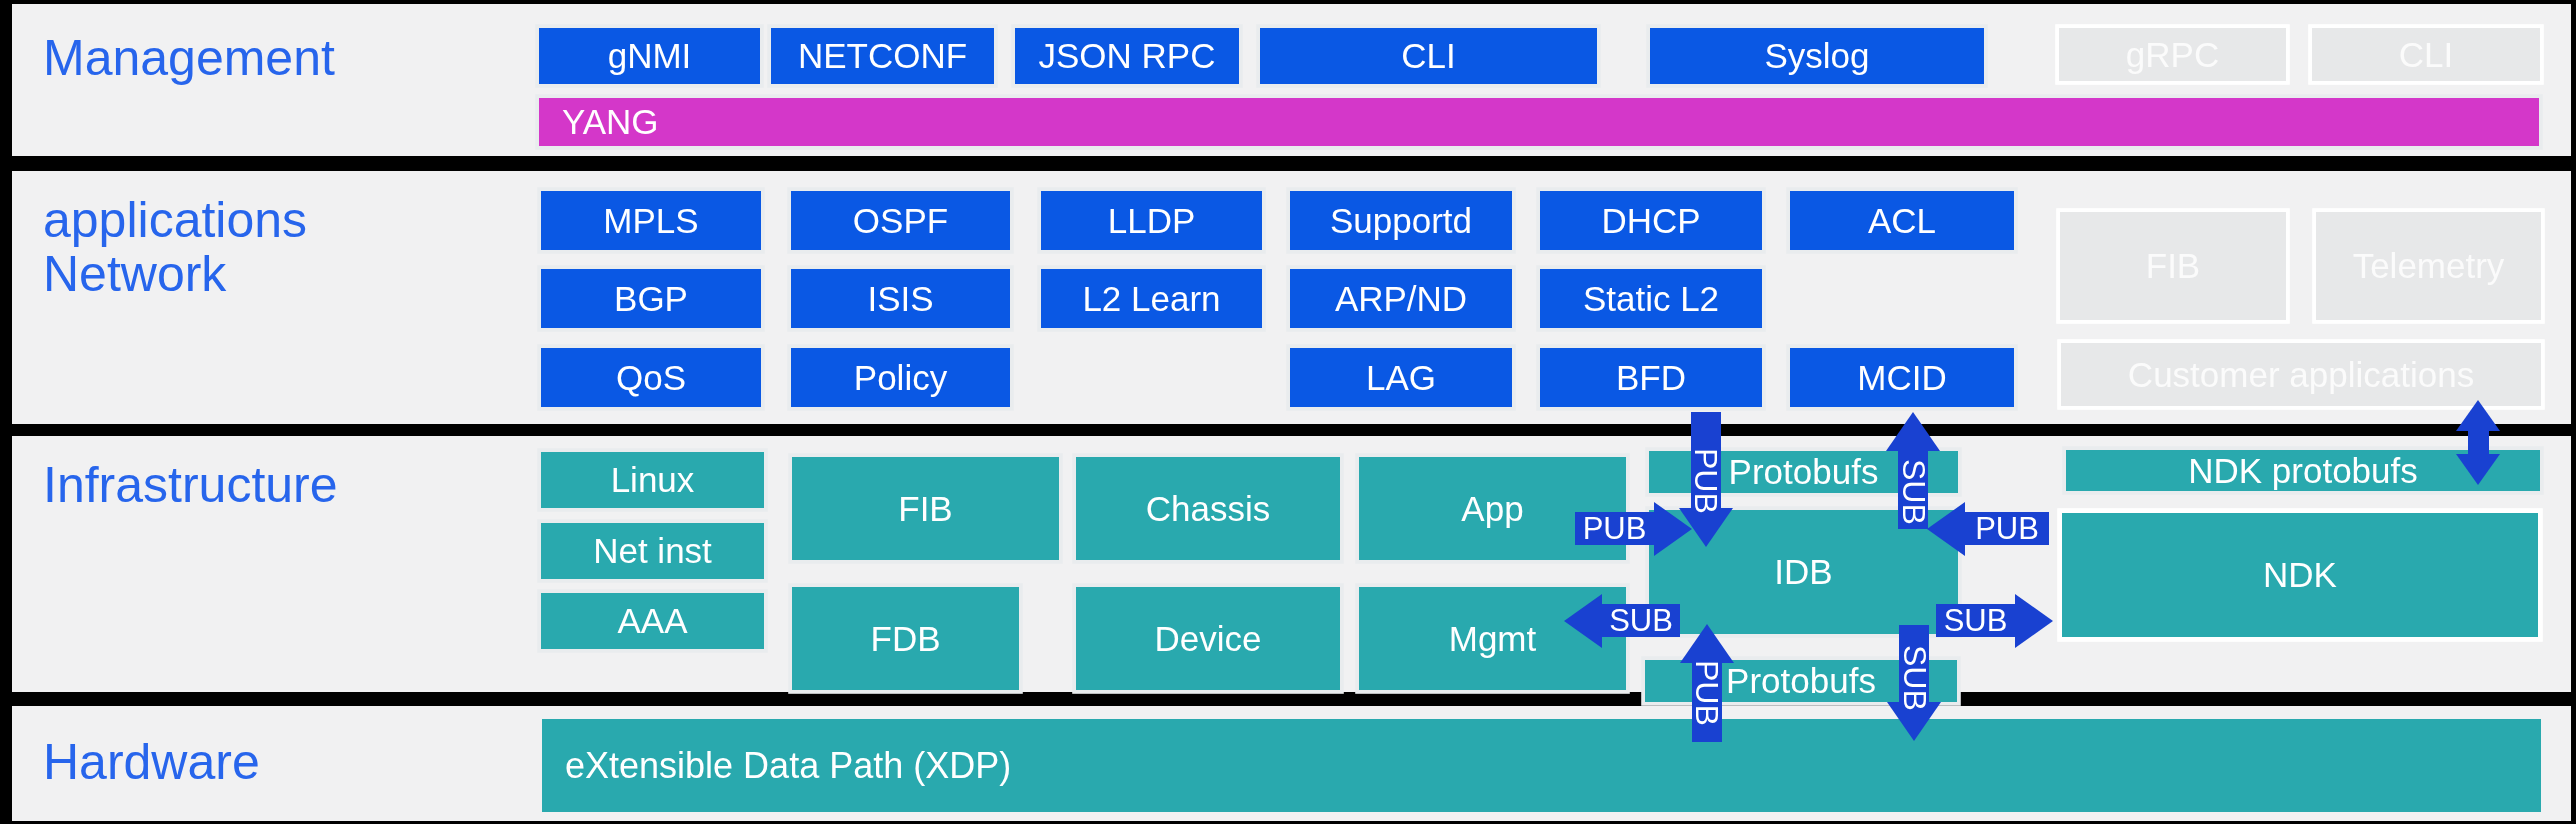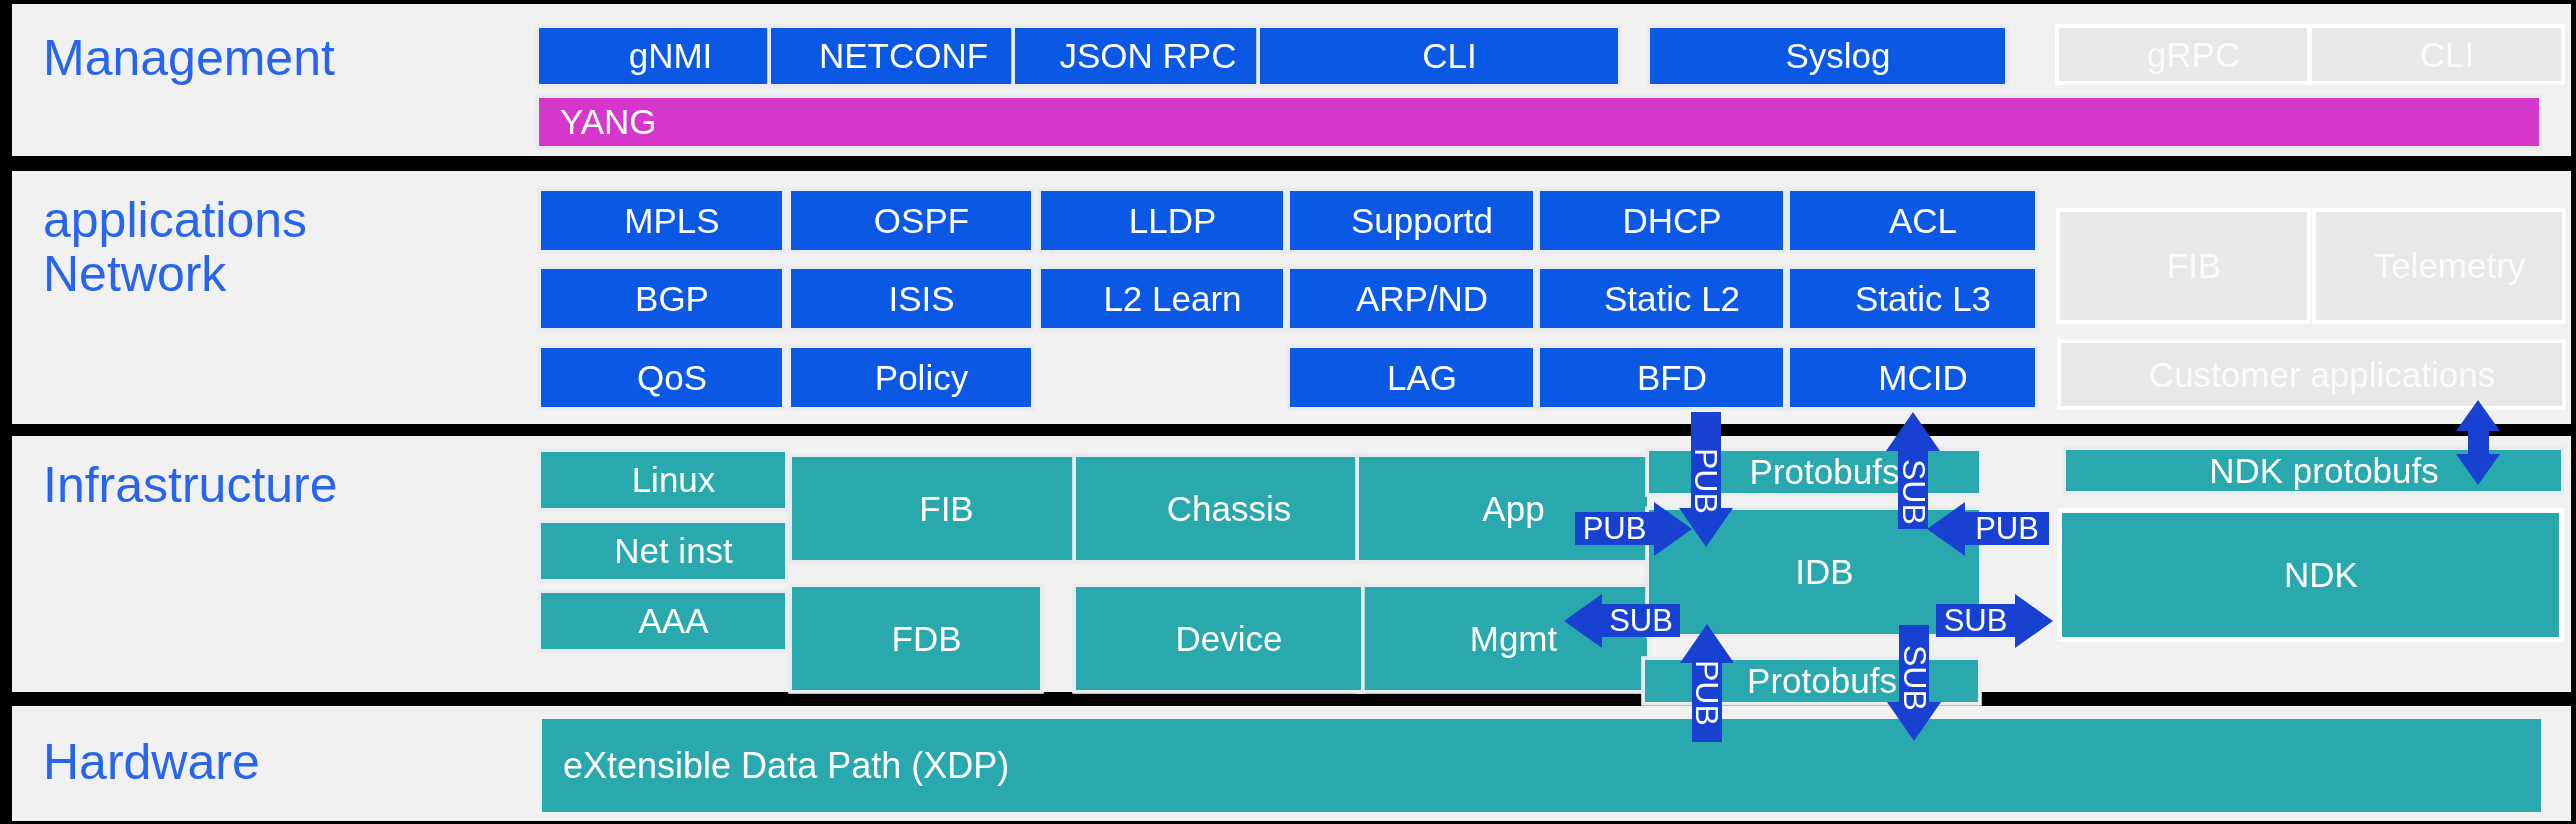"gNMI" .bx { padding-left: 21px -> none }
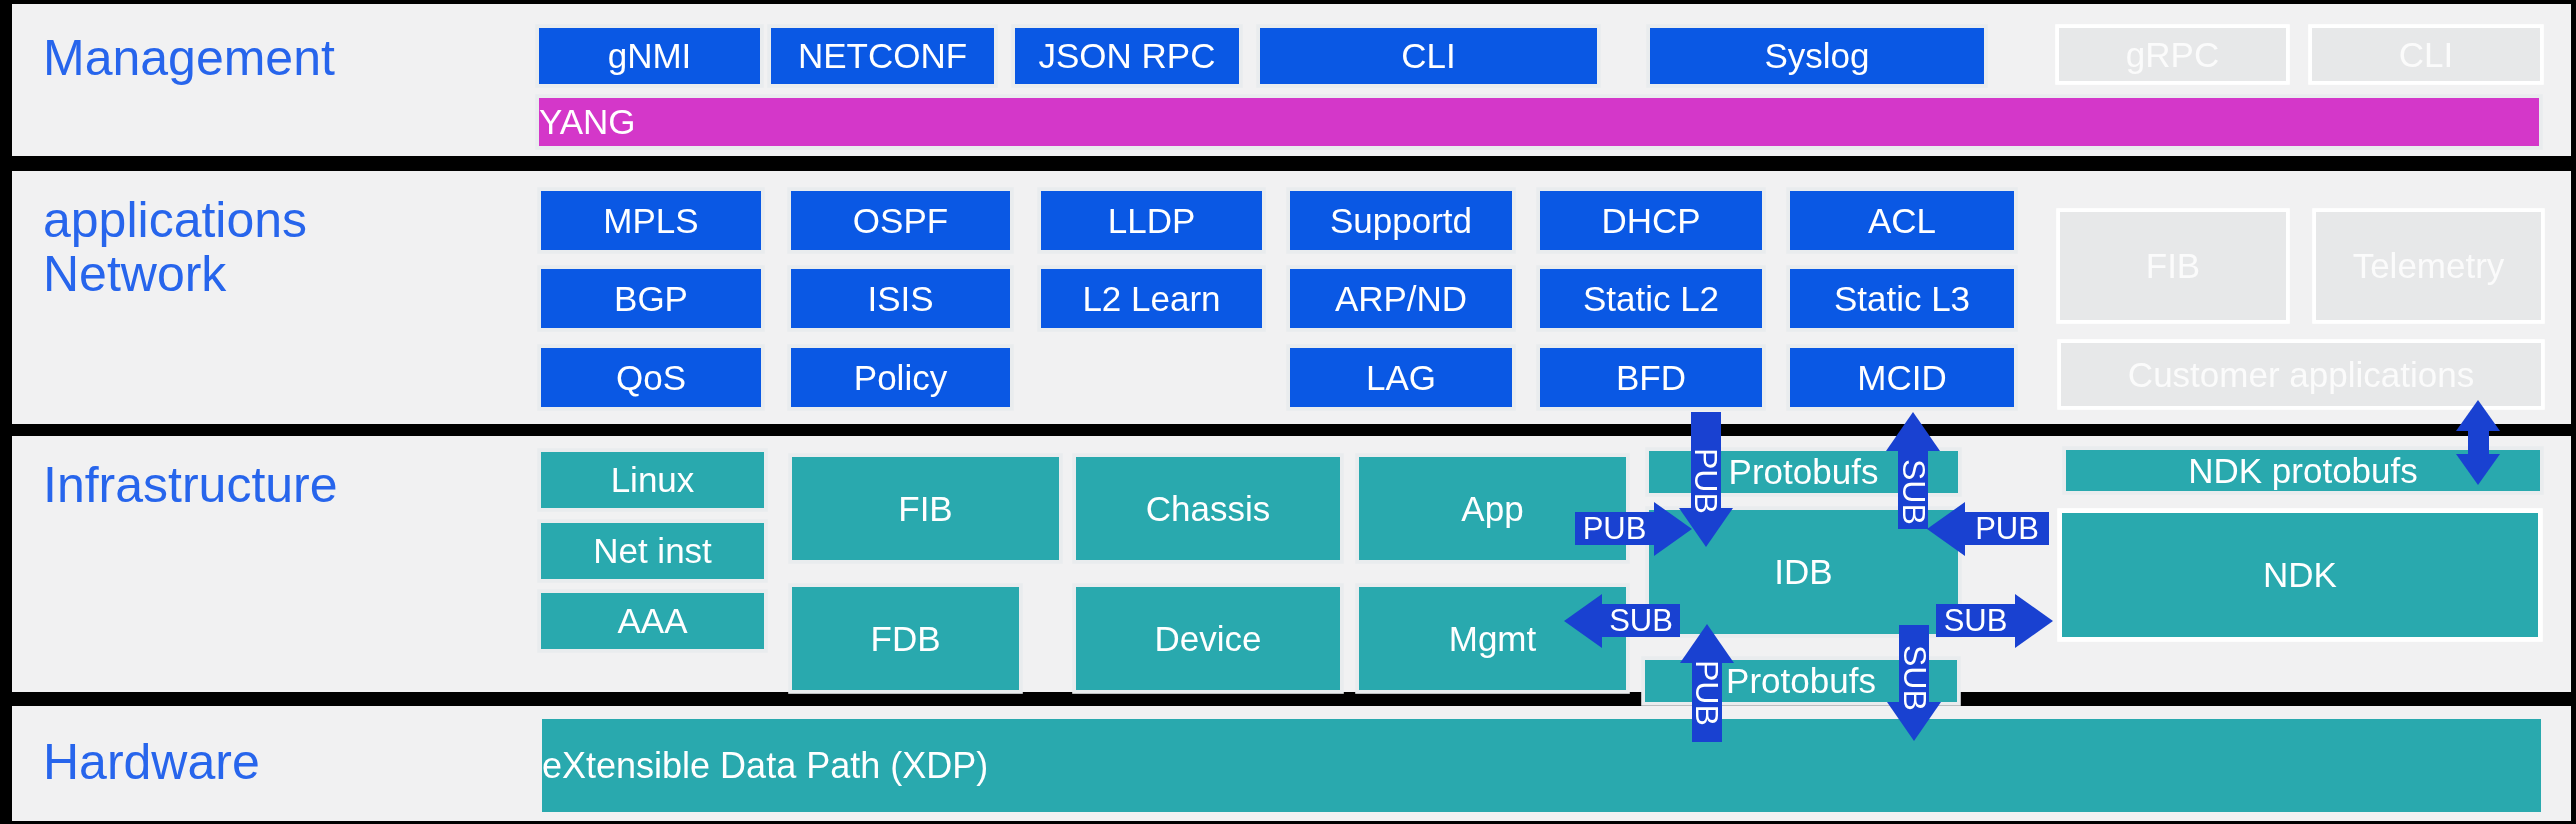"YANG" .left-label { padding-left: none -> 23px }
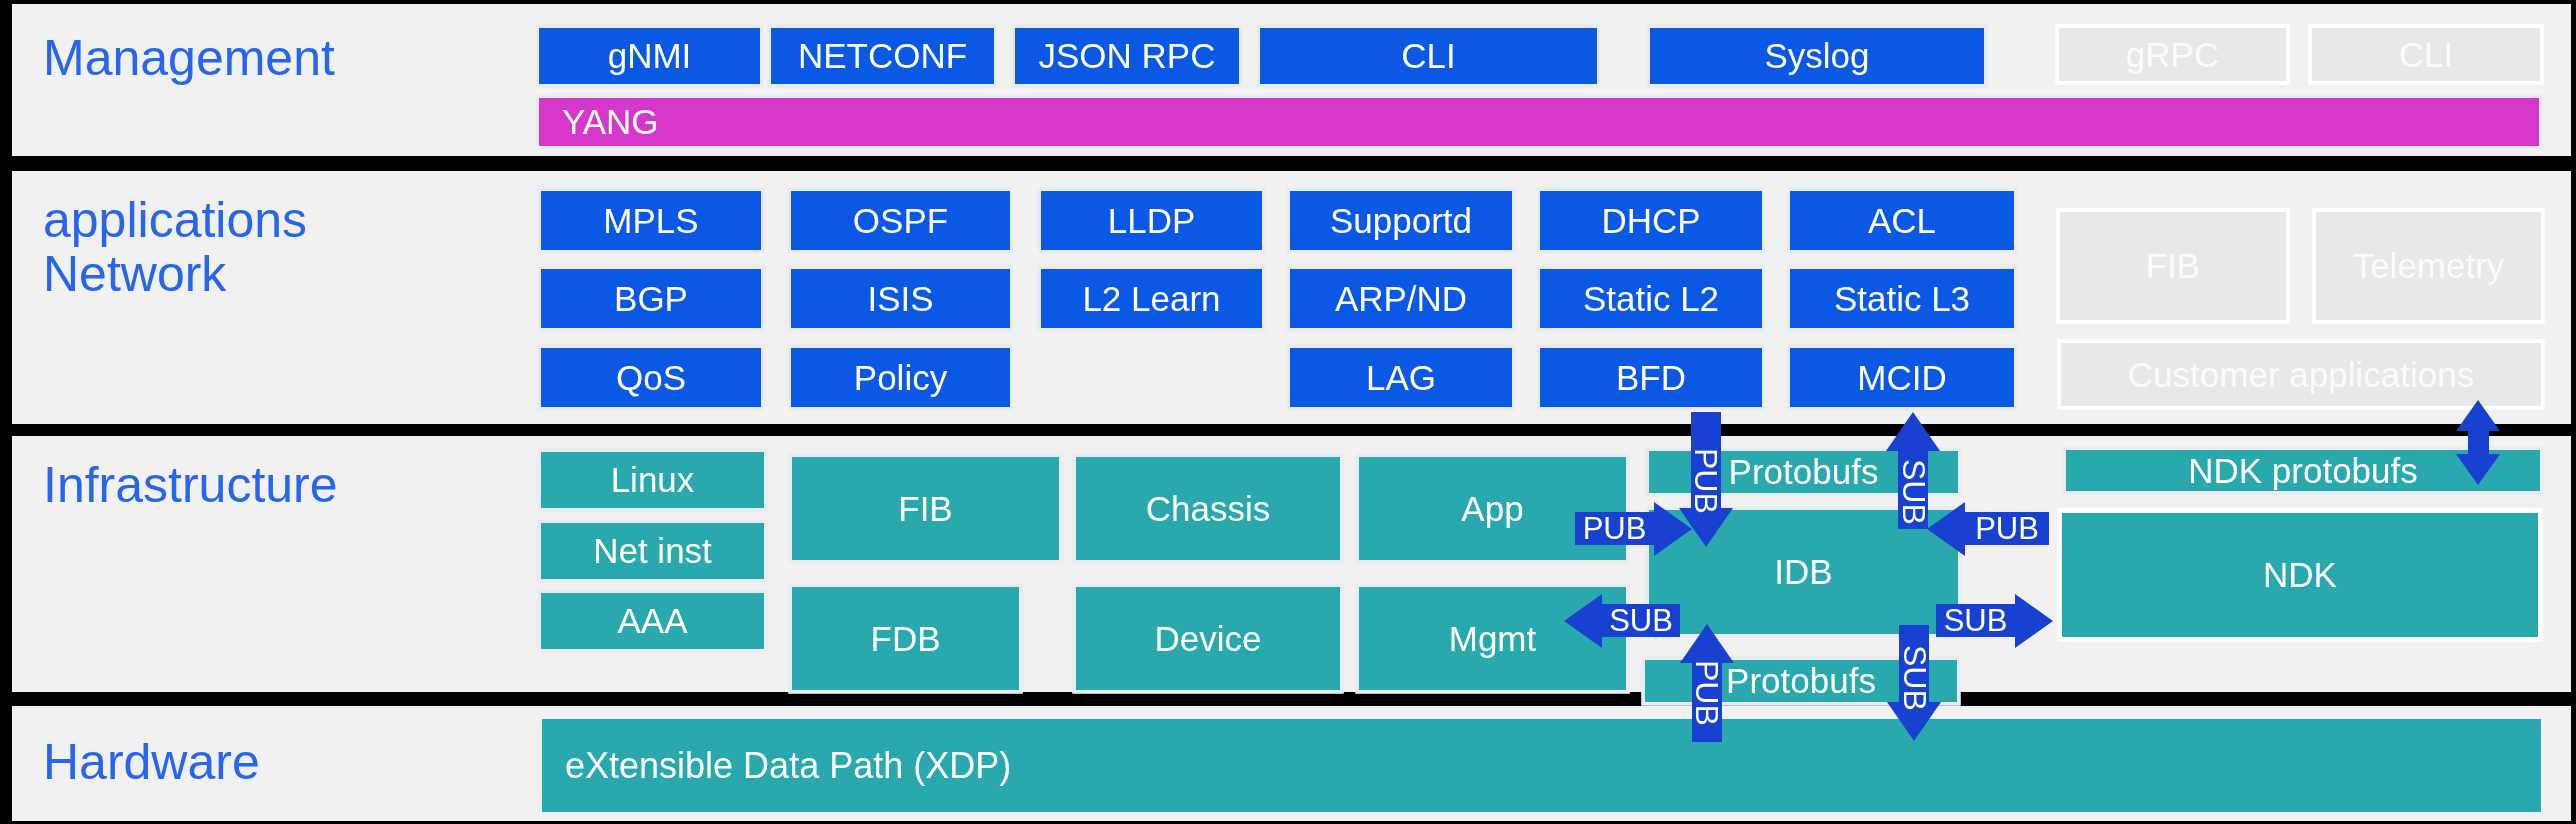"Static L3" div.bx { html: <div>Static L3</div> -> none }
